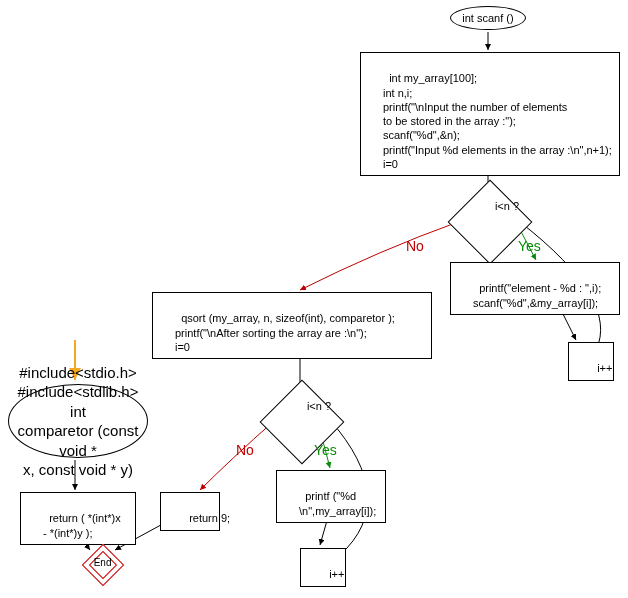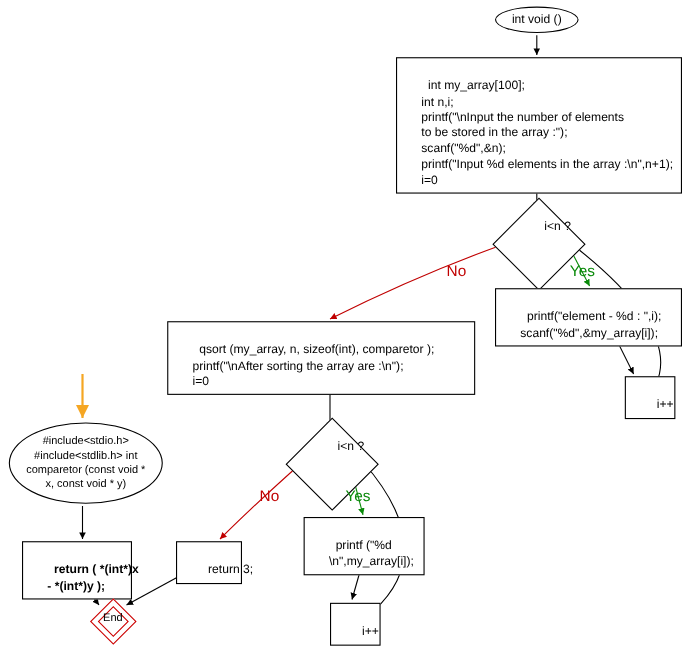"int void ()" span { text: void -> scanf }
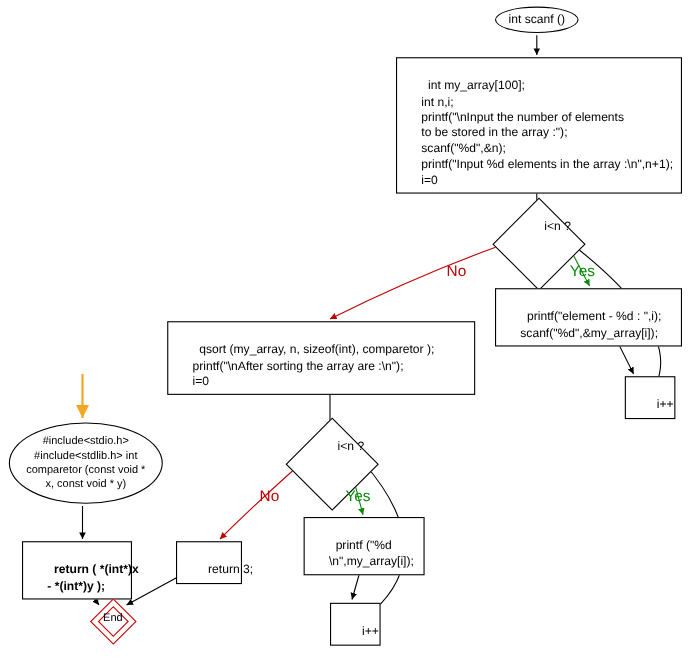"#include<stdio.h>" div.node { font-size: 10px -> 15px }
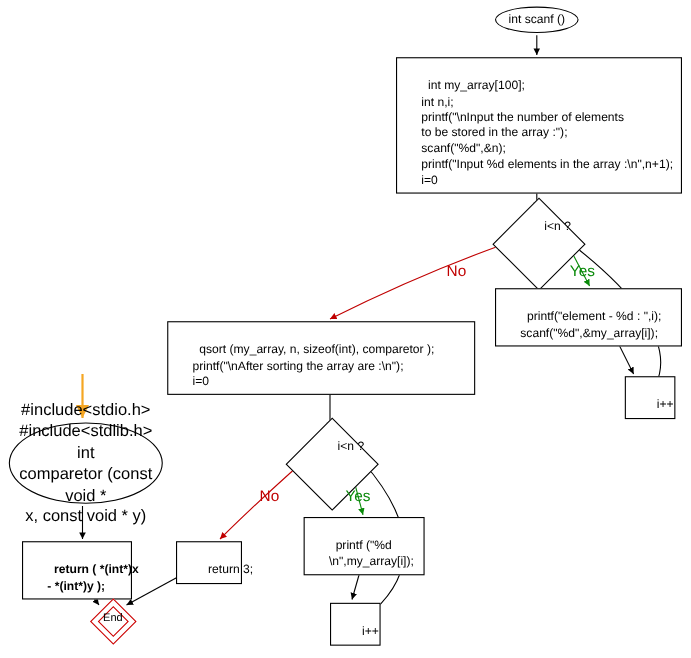"return ( *(int*)x" div.node { font-weight: bold -> none; width: 100px -> 116px }
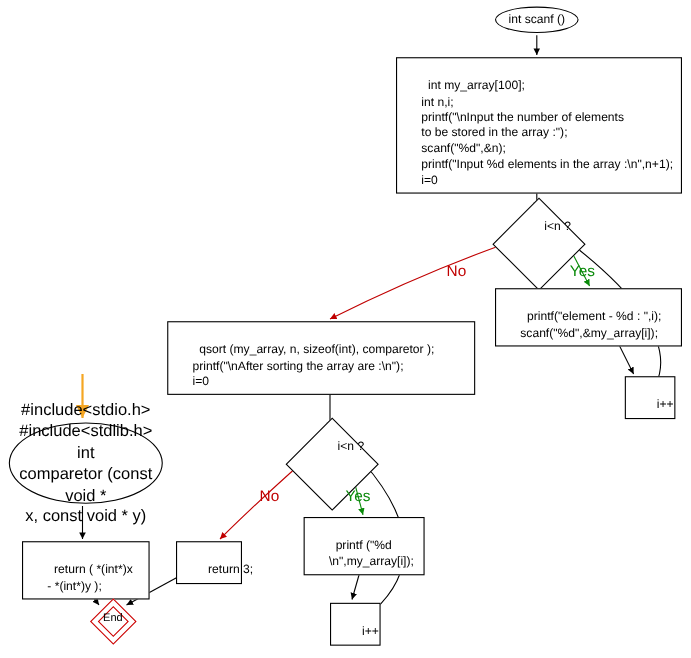"return 3;" span { text: 3 -> 9 }
